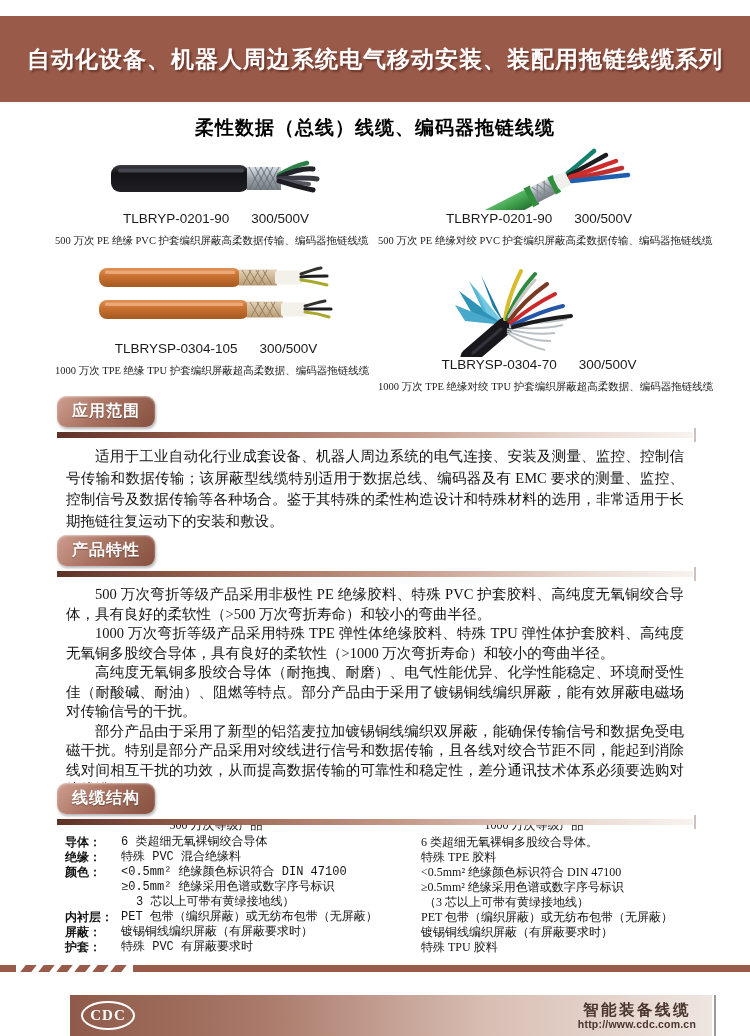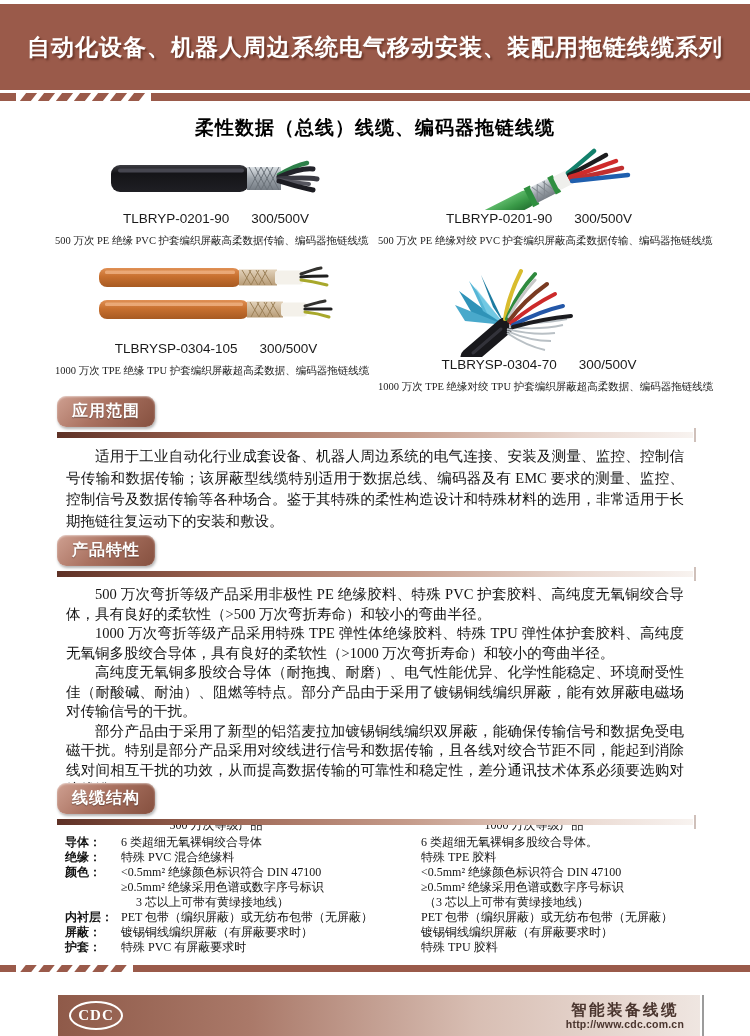"自动化设备、机器人周边系统电气移动安装、装配用拖链线缆系列" .banner { top: 4px -> 16px }
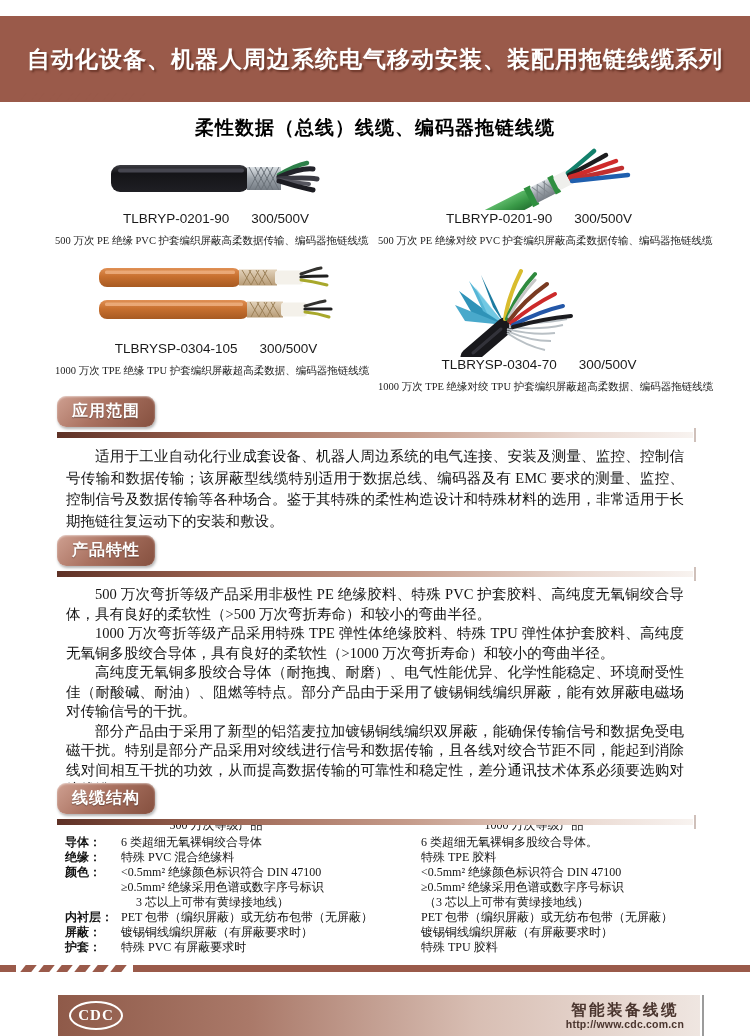"6 类超细无氧裸铜绞合导体" .tbl .c1 { font-family: none -> Liberation Mono, monospace }
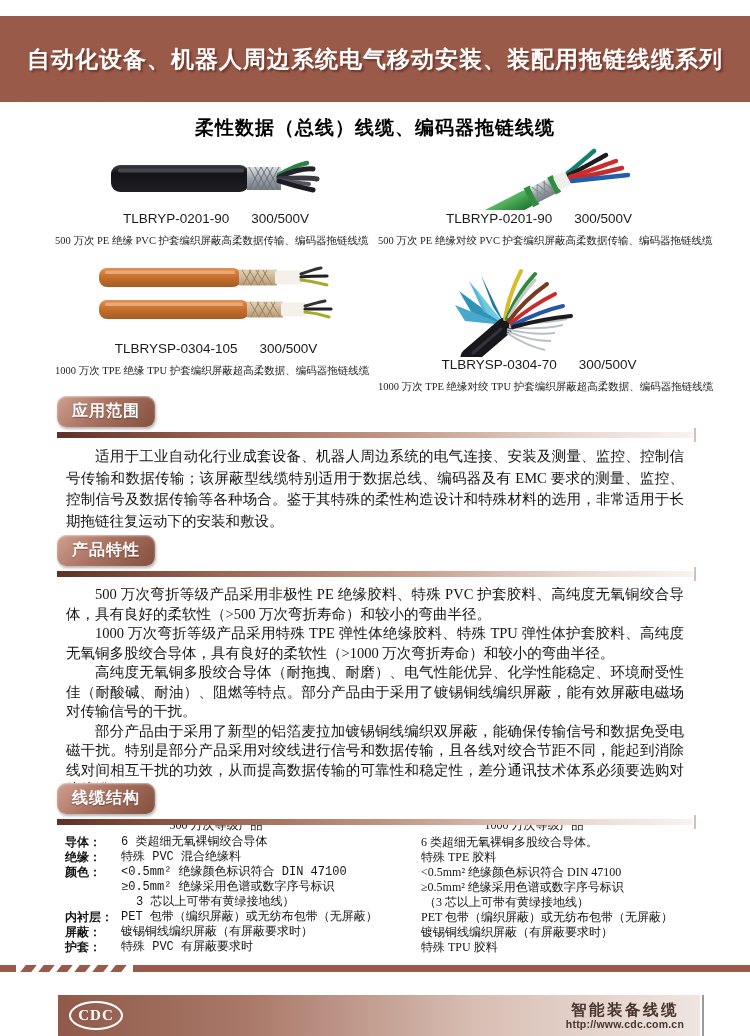"CDC" .footer { left: 58px -> 70px }
